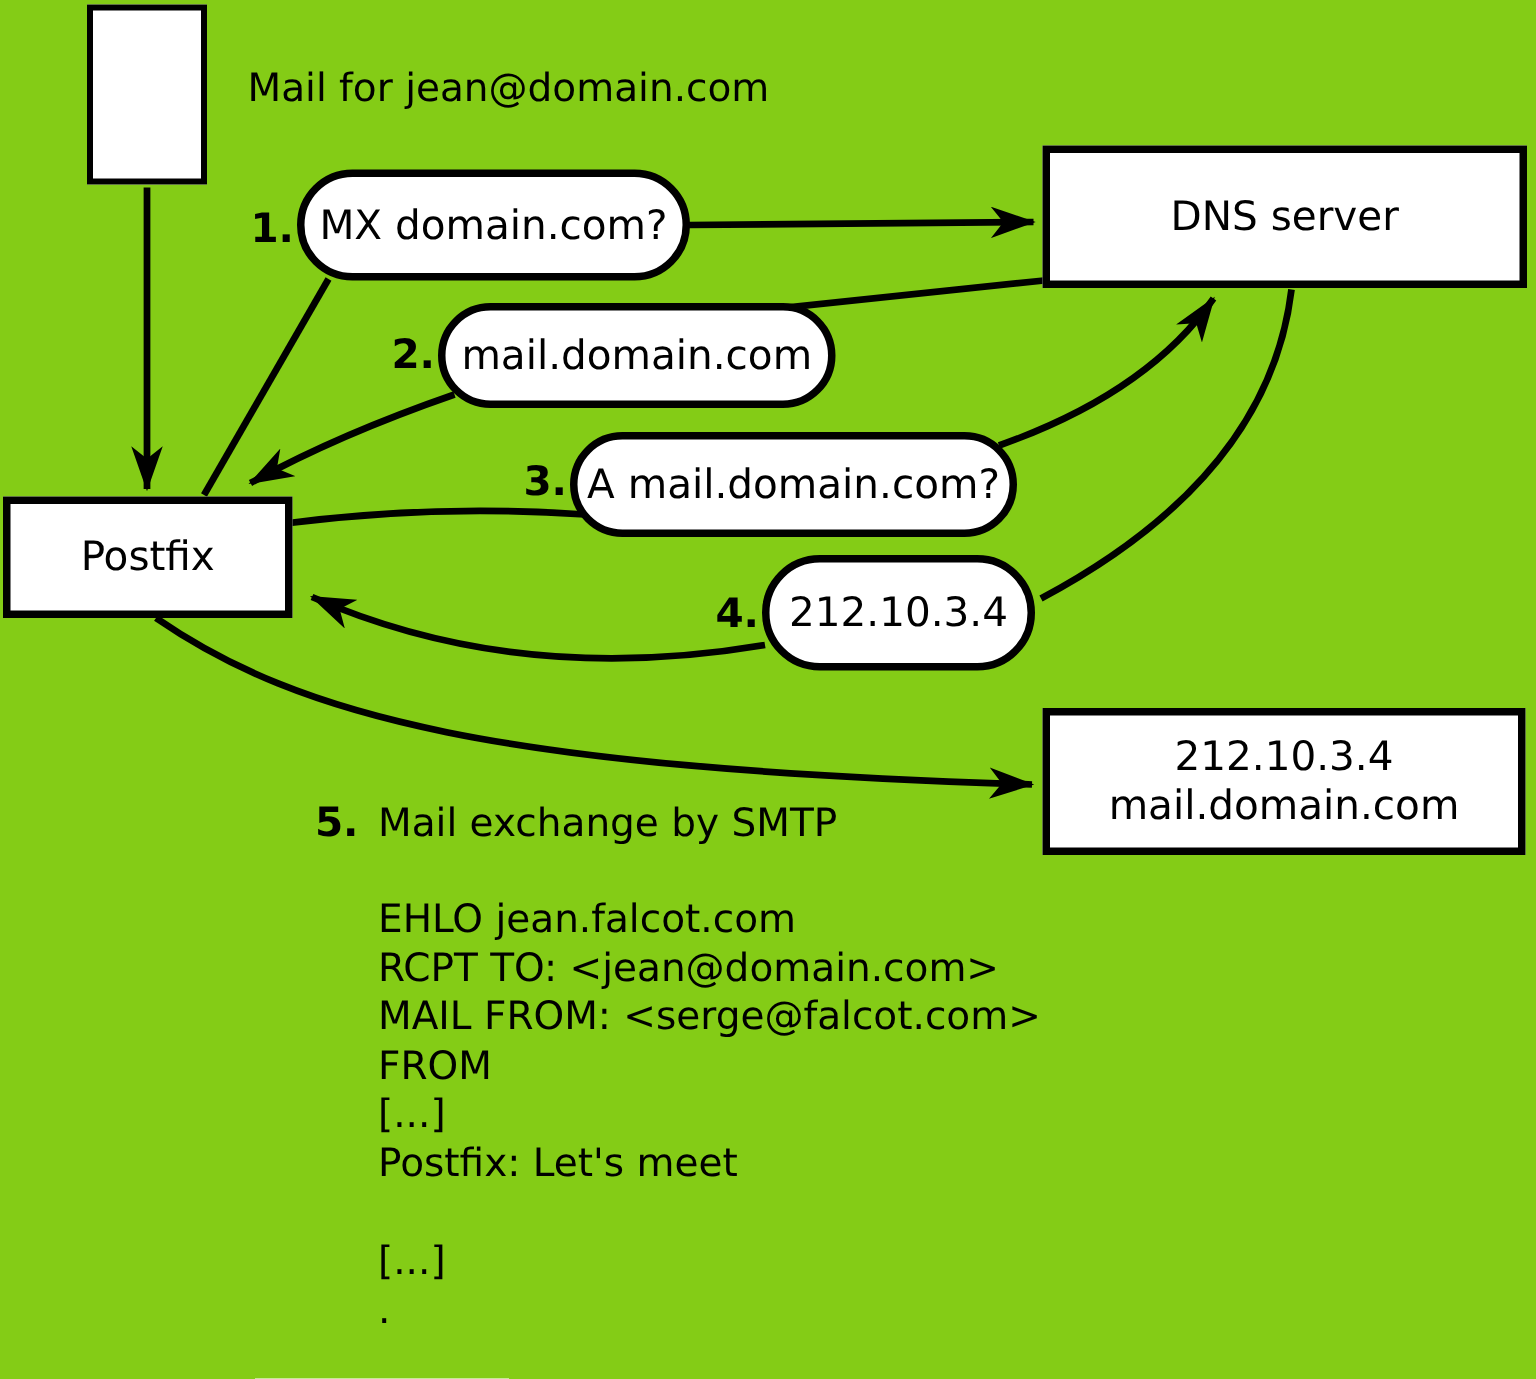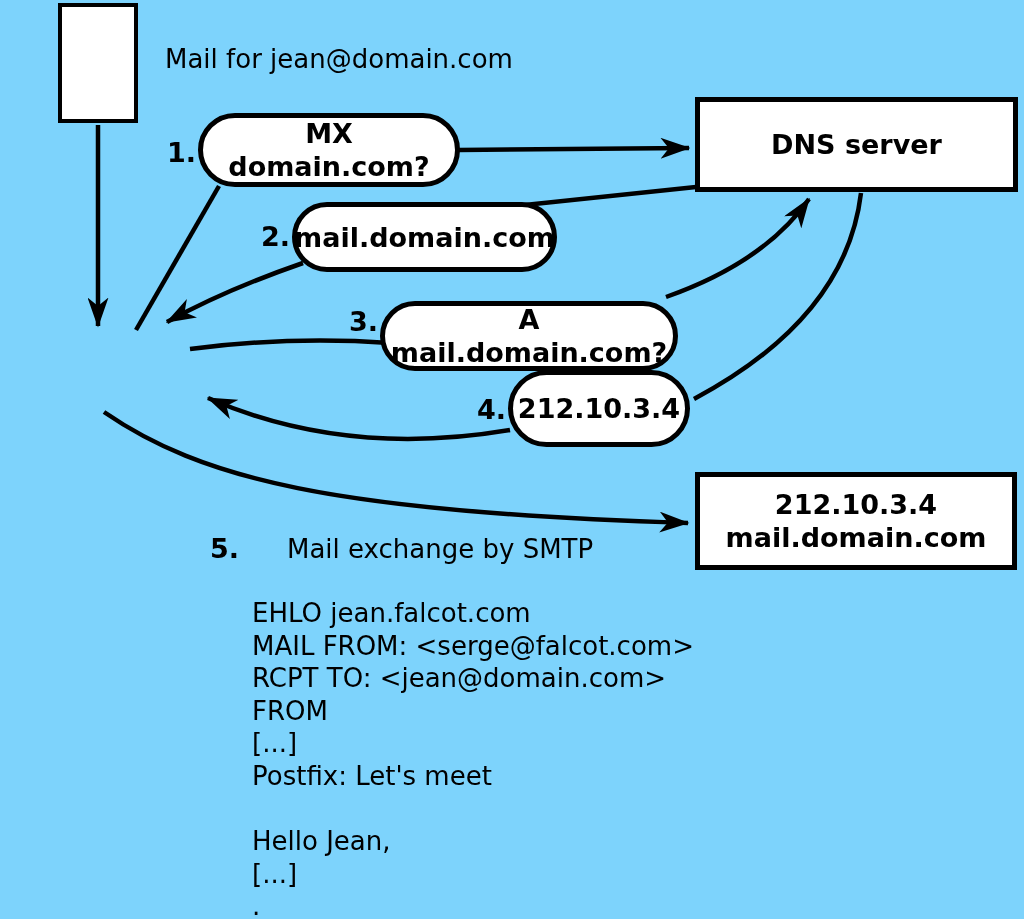"Mail for jean@domain.com" .canvas { background: #7dd3fc -> #84cc16 }
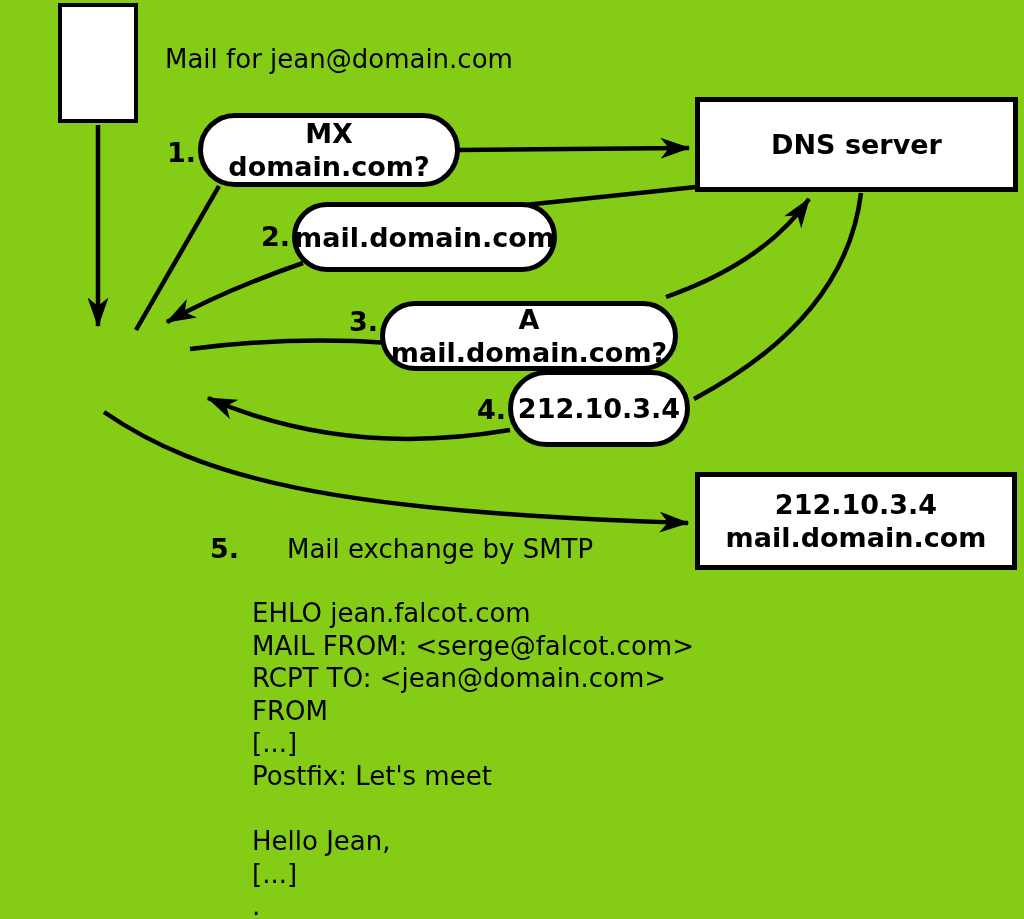"MX domain.com?" .node { font-weight: bold -> none }
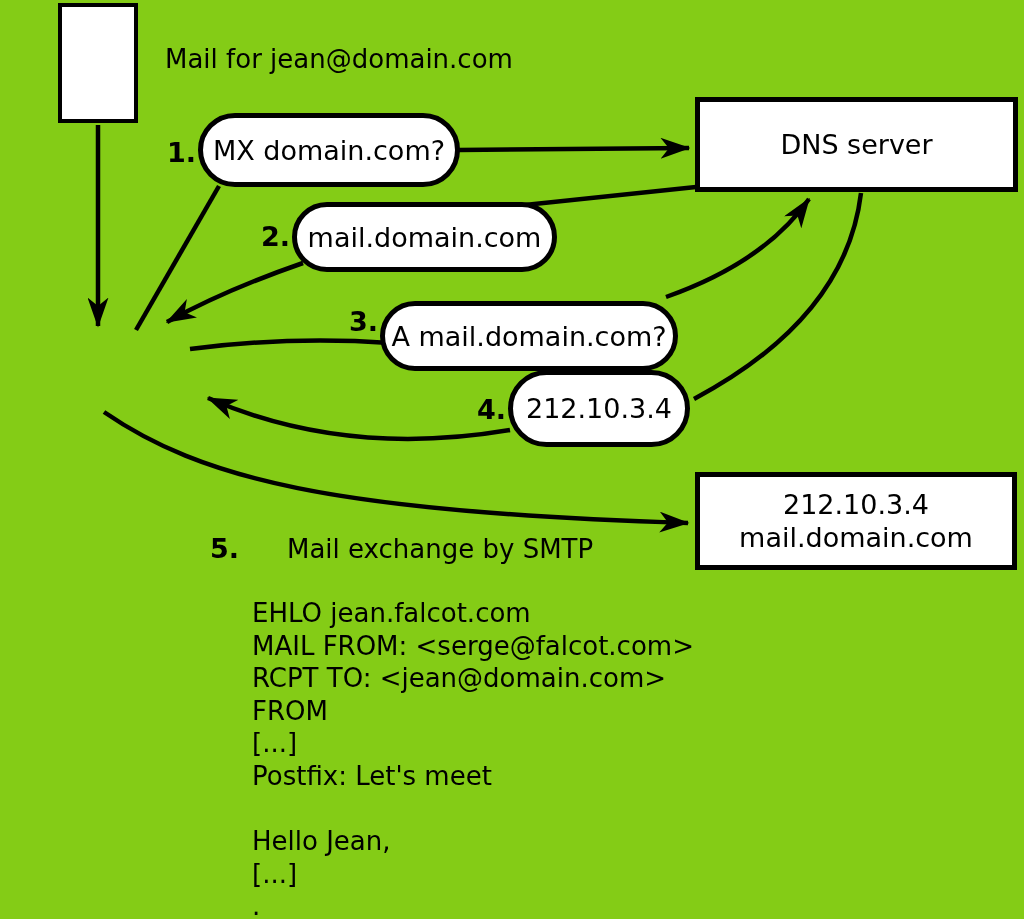"A mail.domain.com?" div.node { margin-top: 13px -> none }
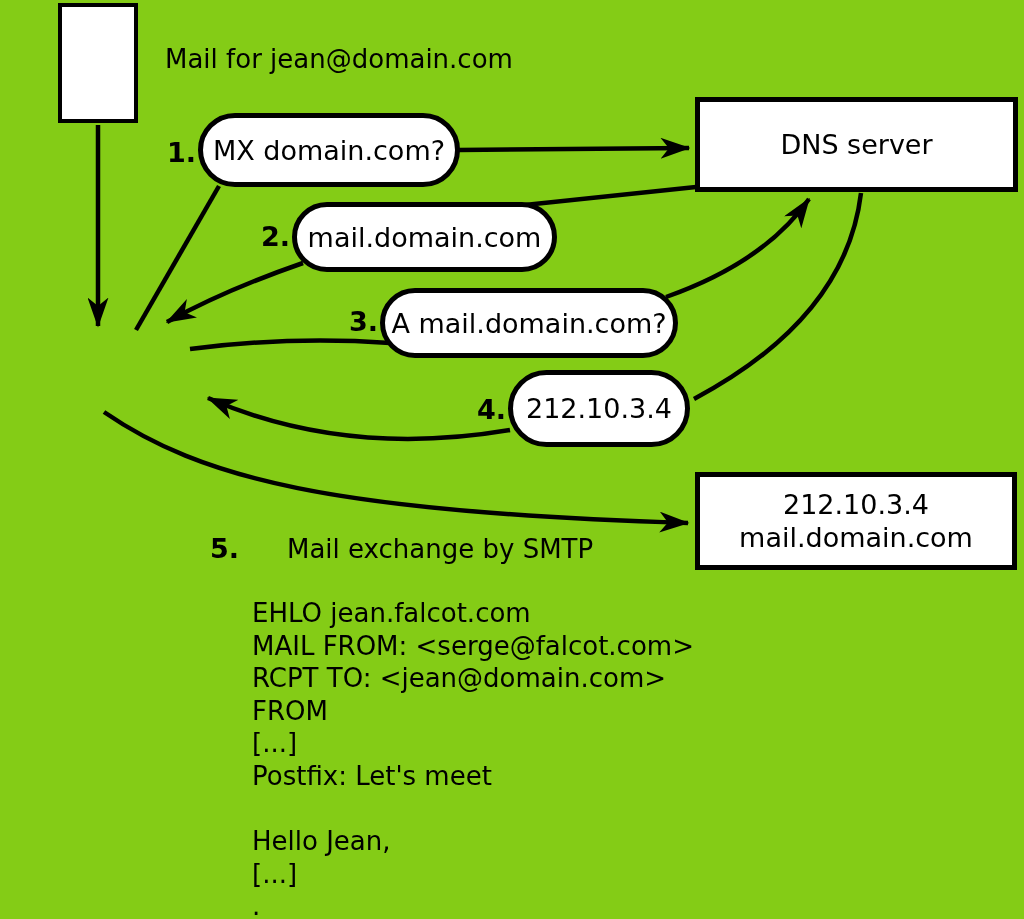"Postfix" div.node { html: none -> <div> <span>Postfix</span> </div> }
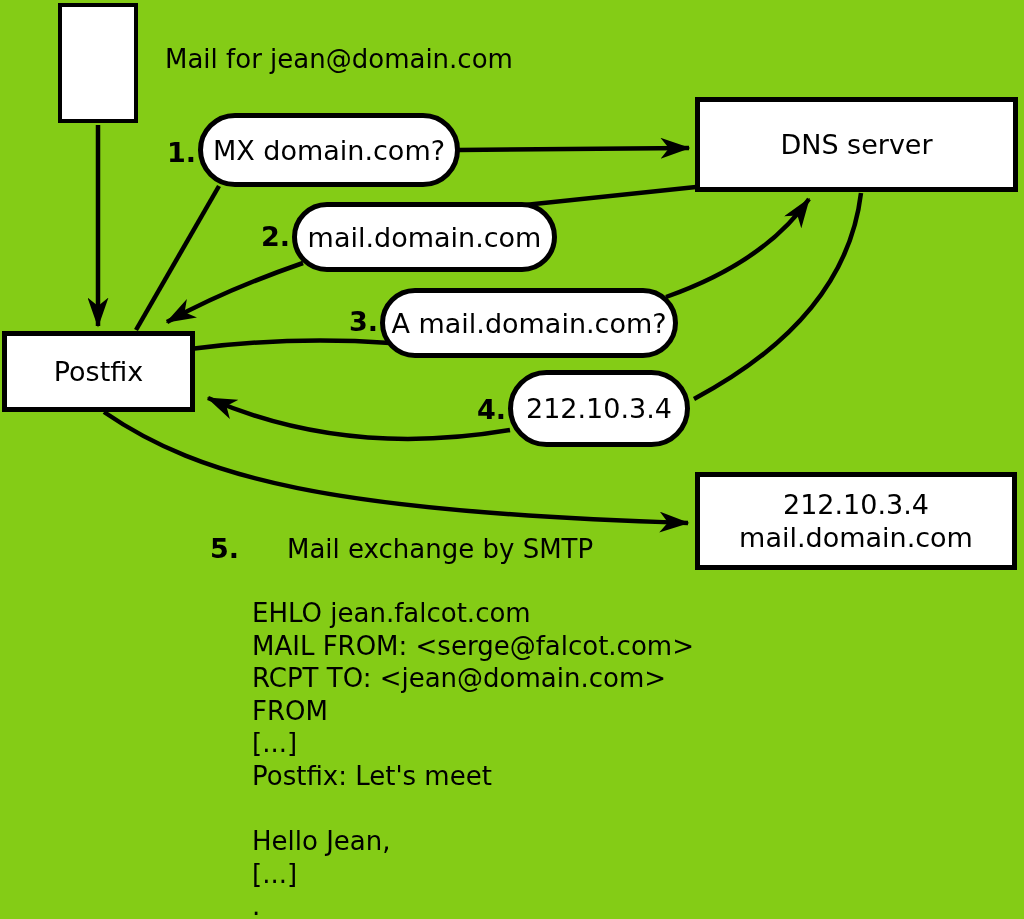"Mail exchange by SMTP" div.step5-label { margin-left: 35px -> none }
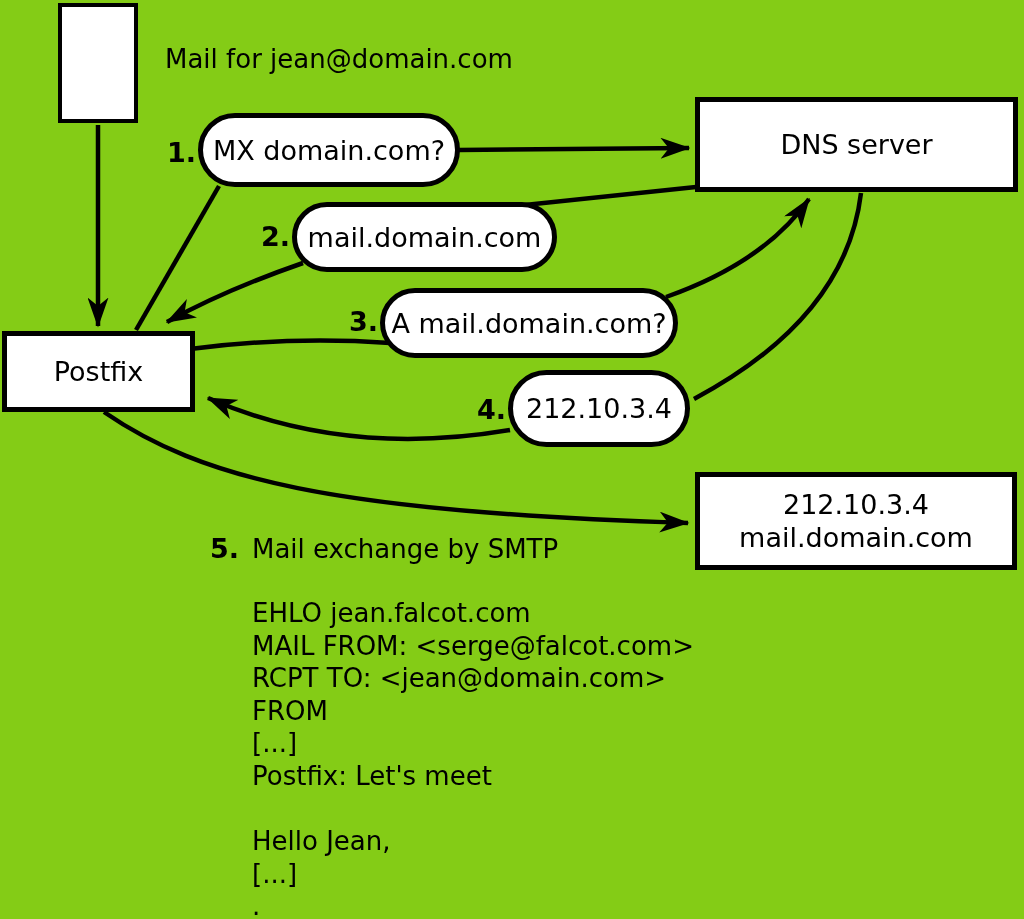"MAIL FROM: <serge@falcot.com>" div.smtp-line { order: before "RCPT TO: <jean@domain.com>" -> after "RCPT TO: <jean@domain.com>" }
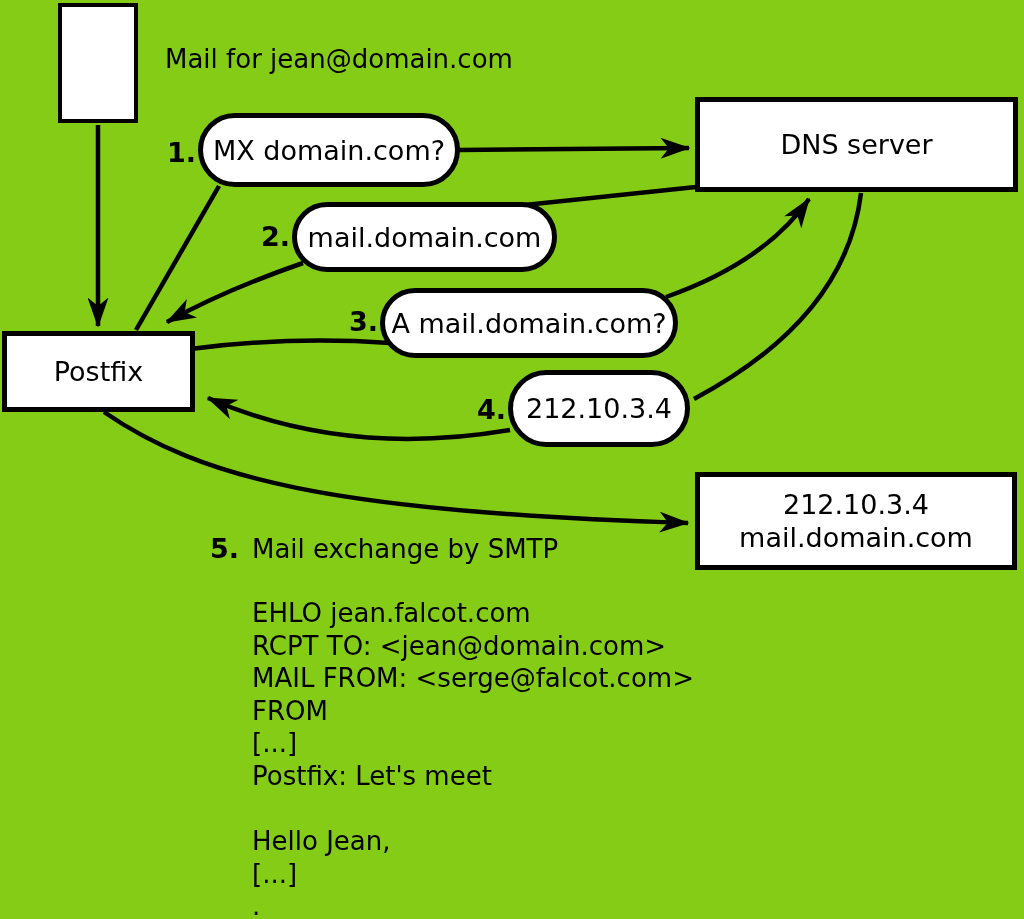"Hello Jean," div.smtp-line { html: <div>Hello Jean,</div> -> none }
